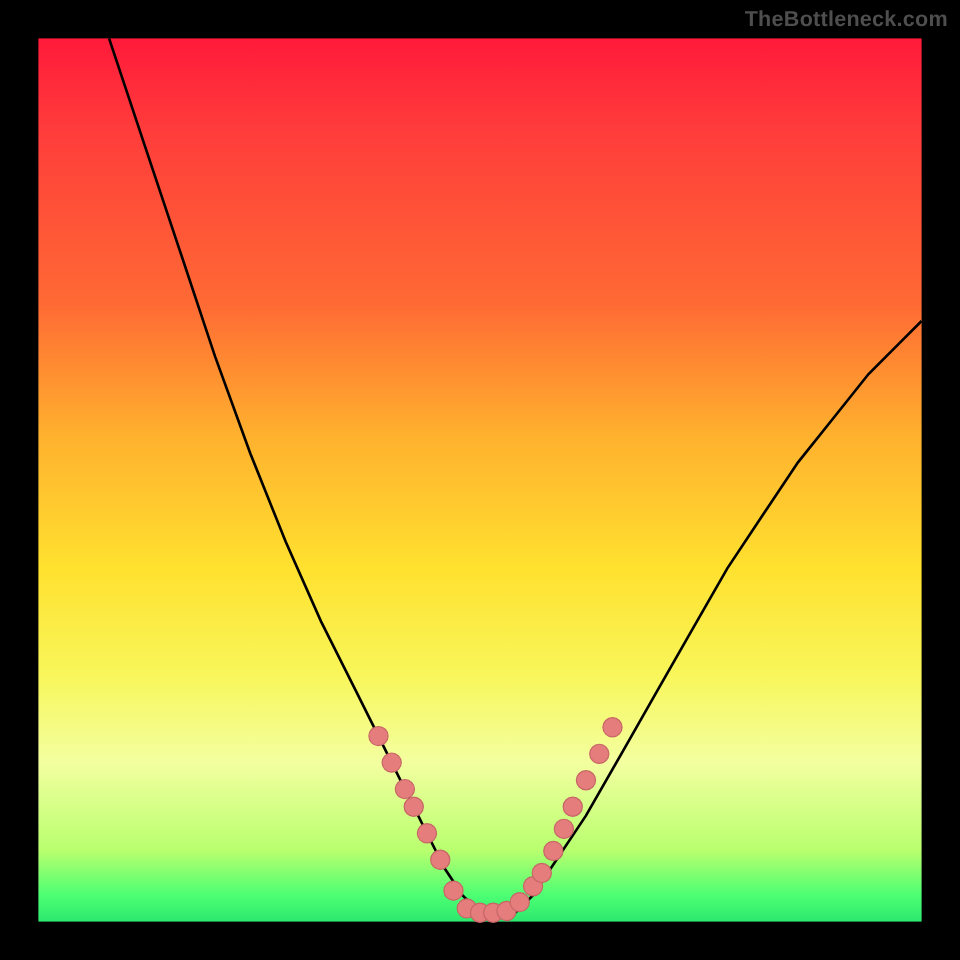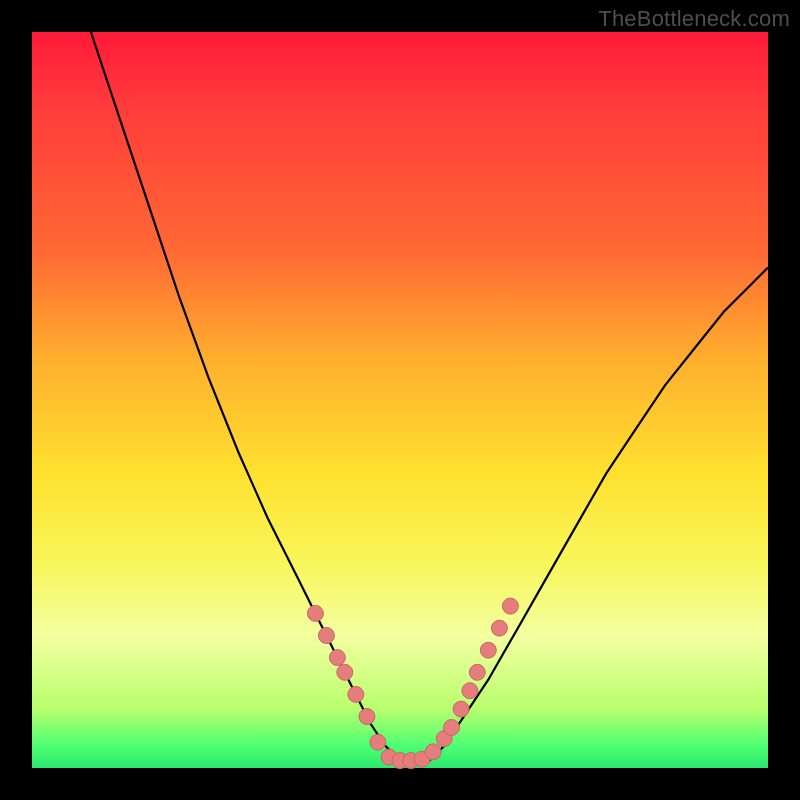"TheBottleneck.com" .watermark { font-size: 22px -> 18px; font-weight: 400 -> 700 }
